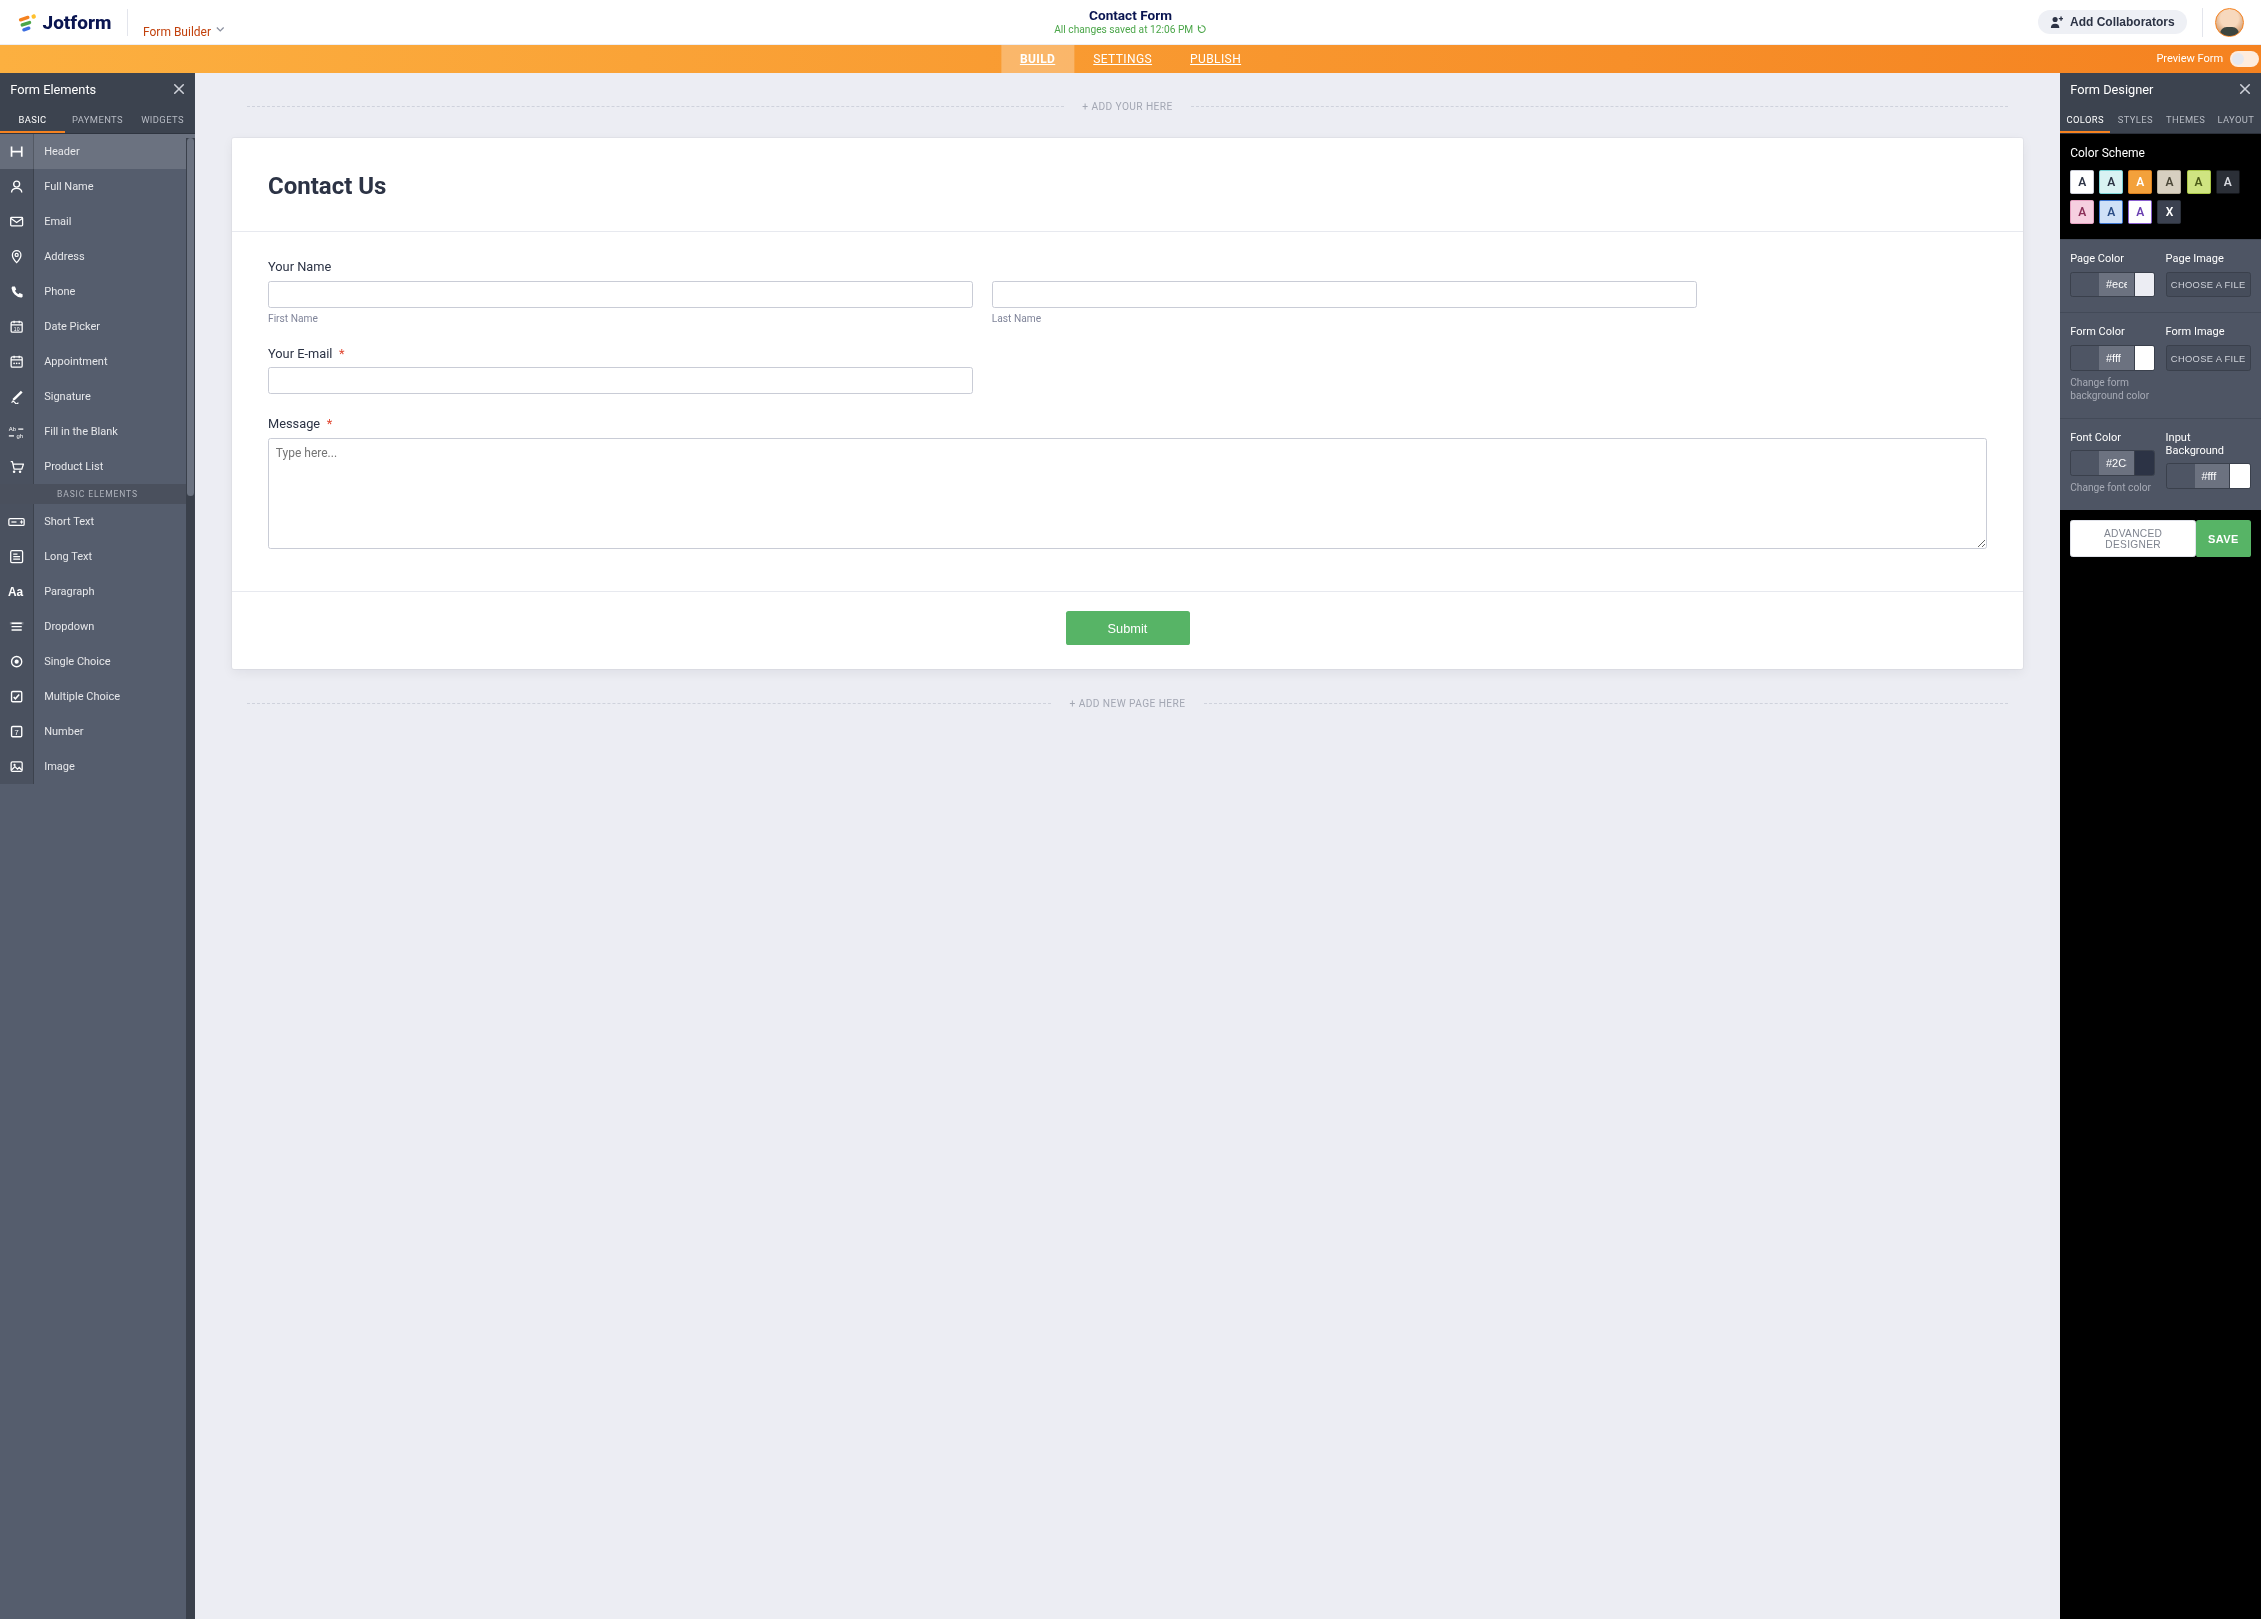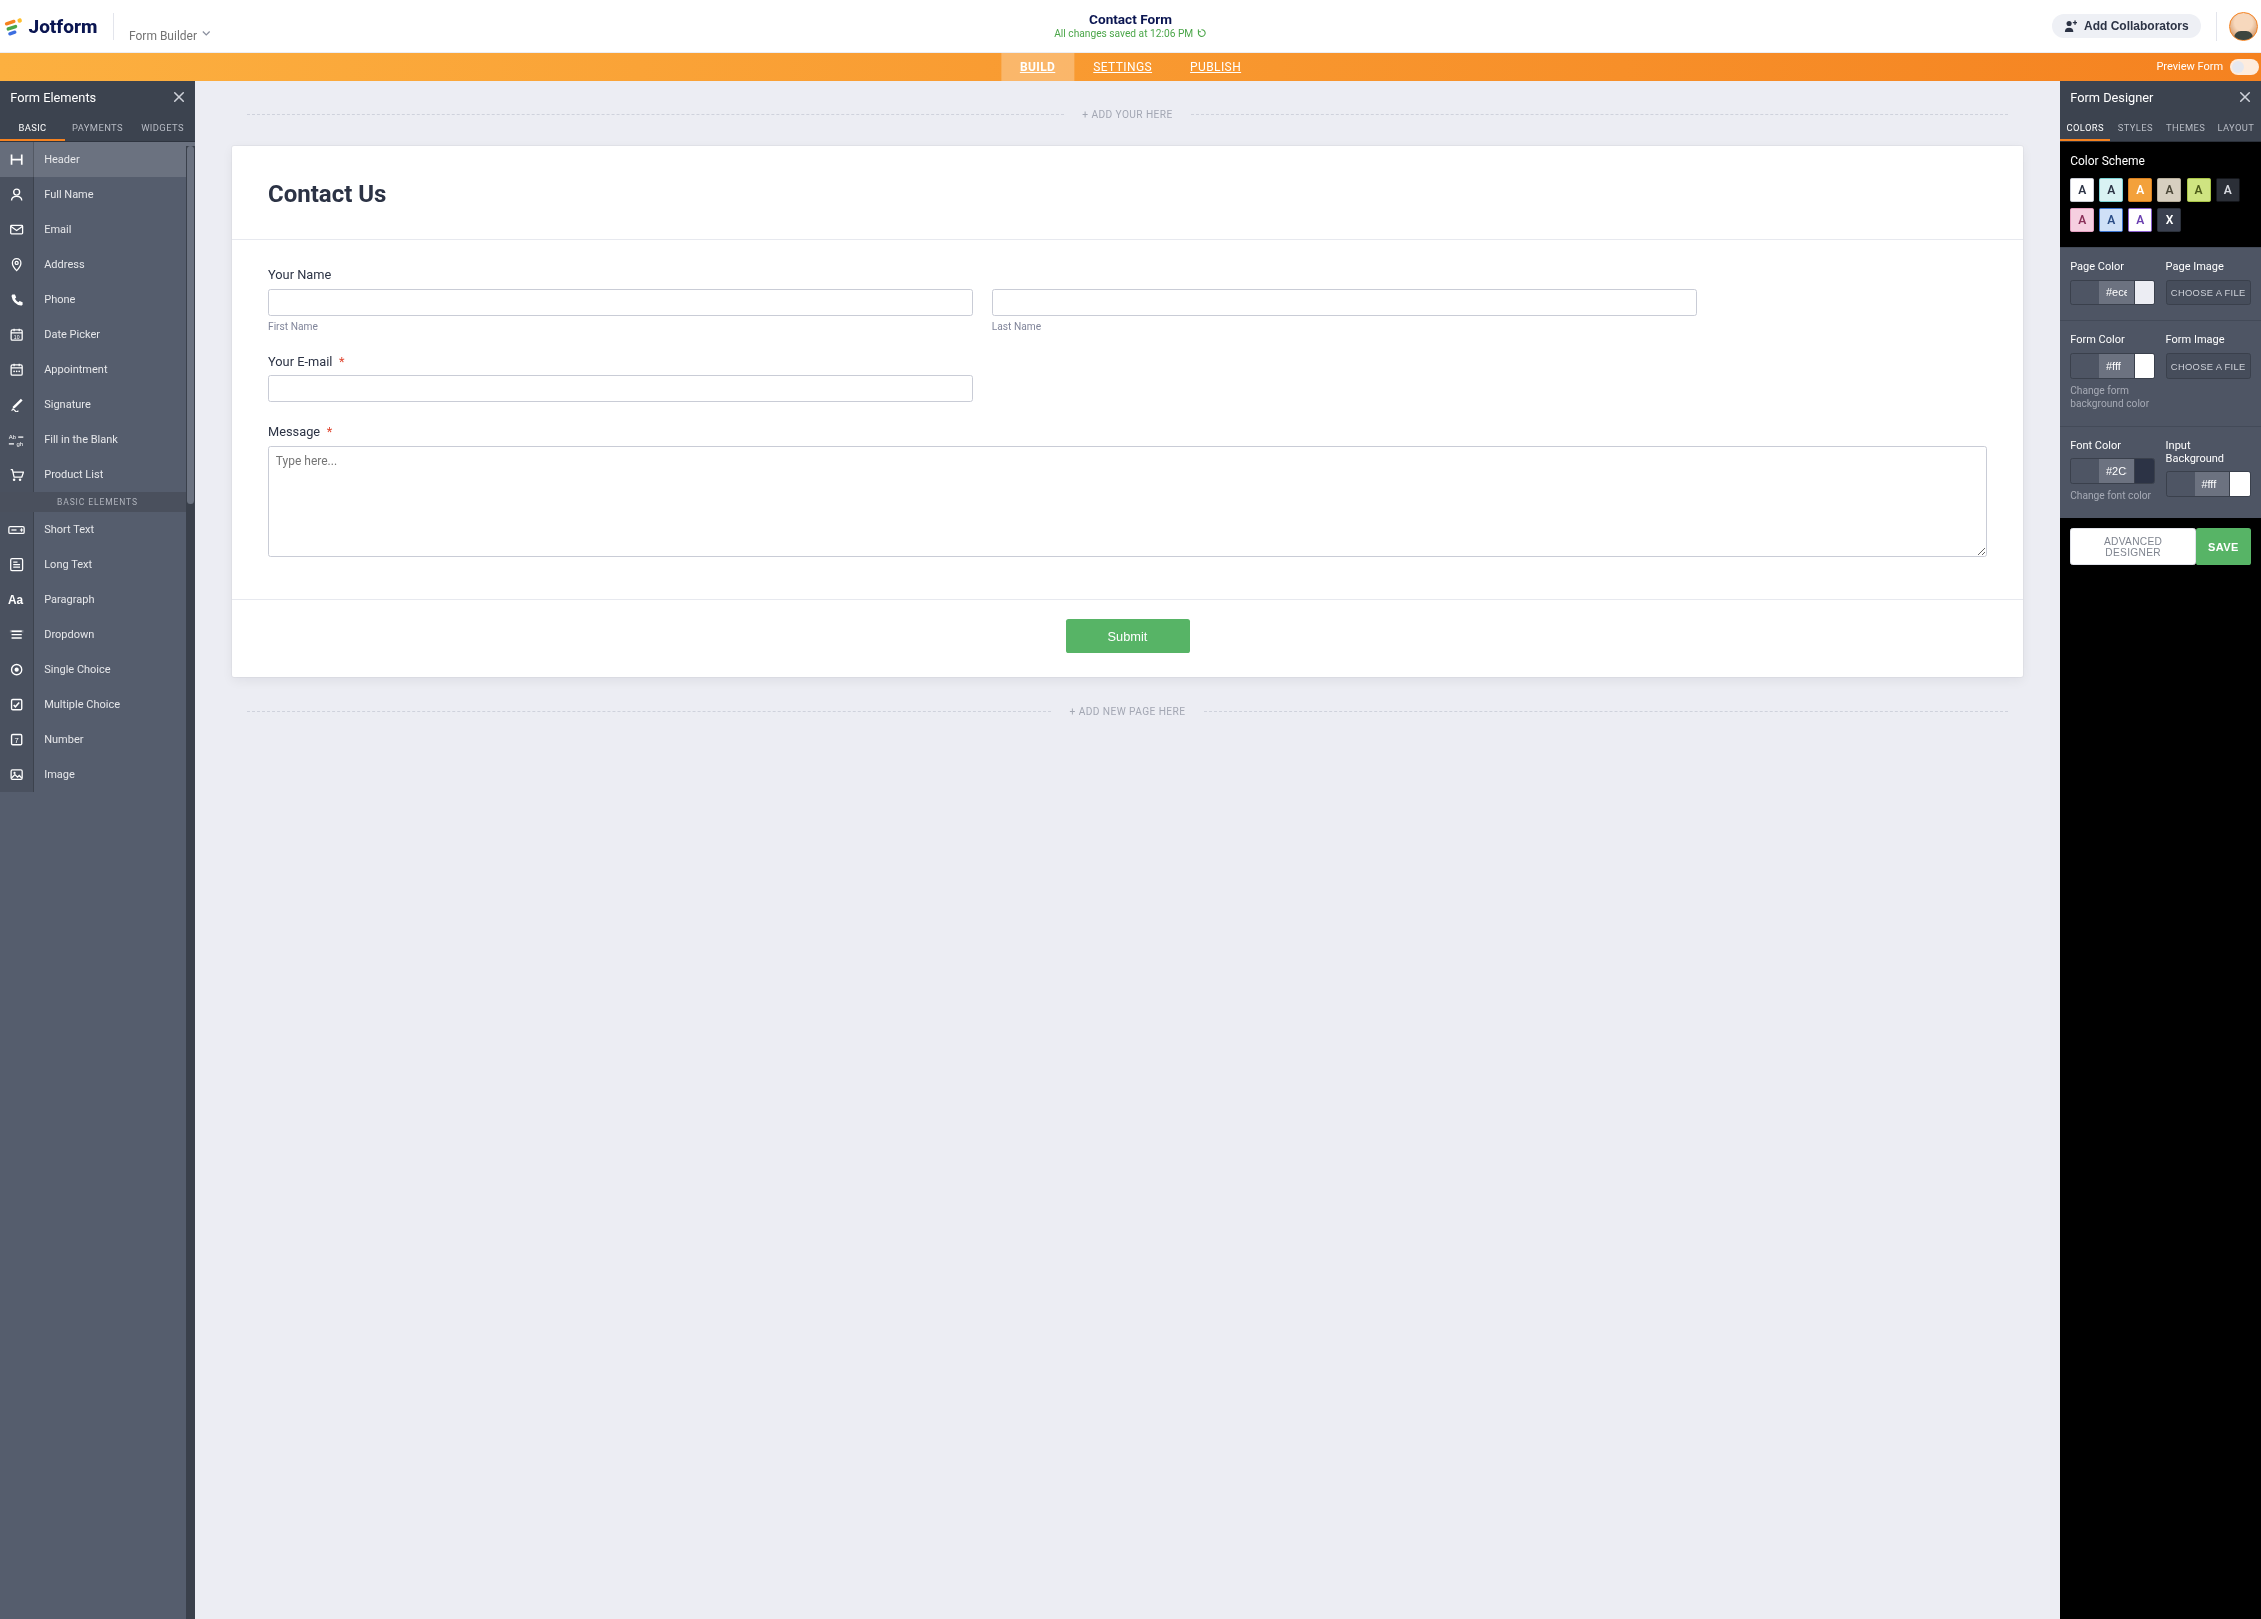"Jotform" .top-header { height: 53px -> 45px; padding: 0 3px -> 0 17px }
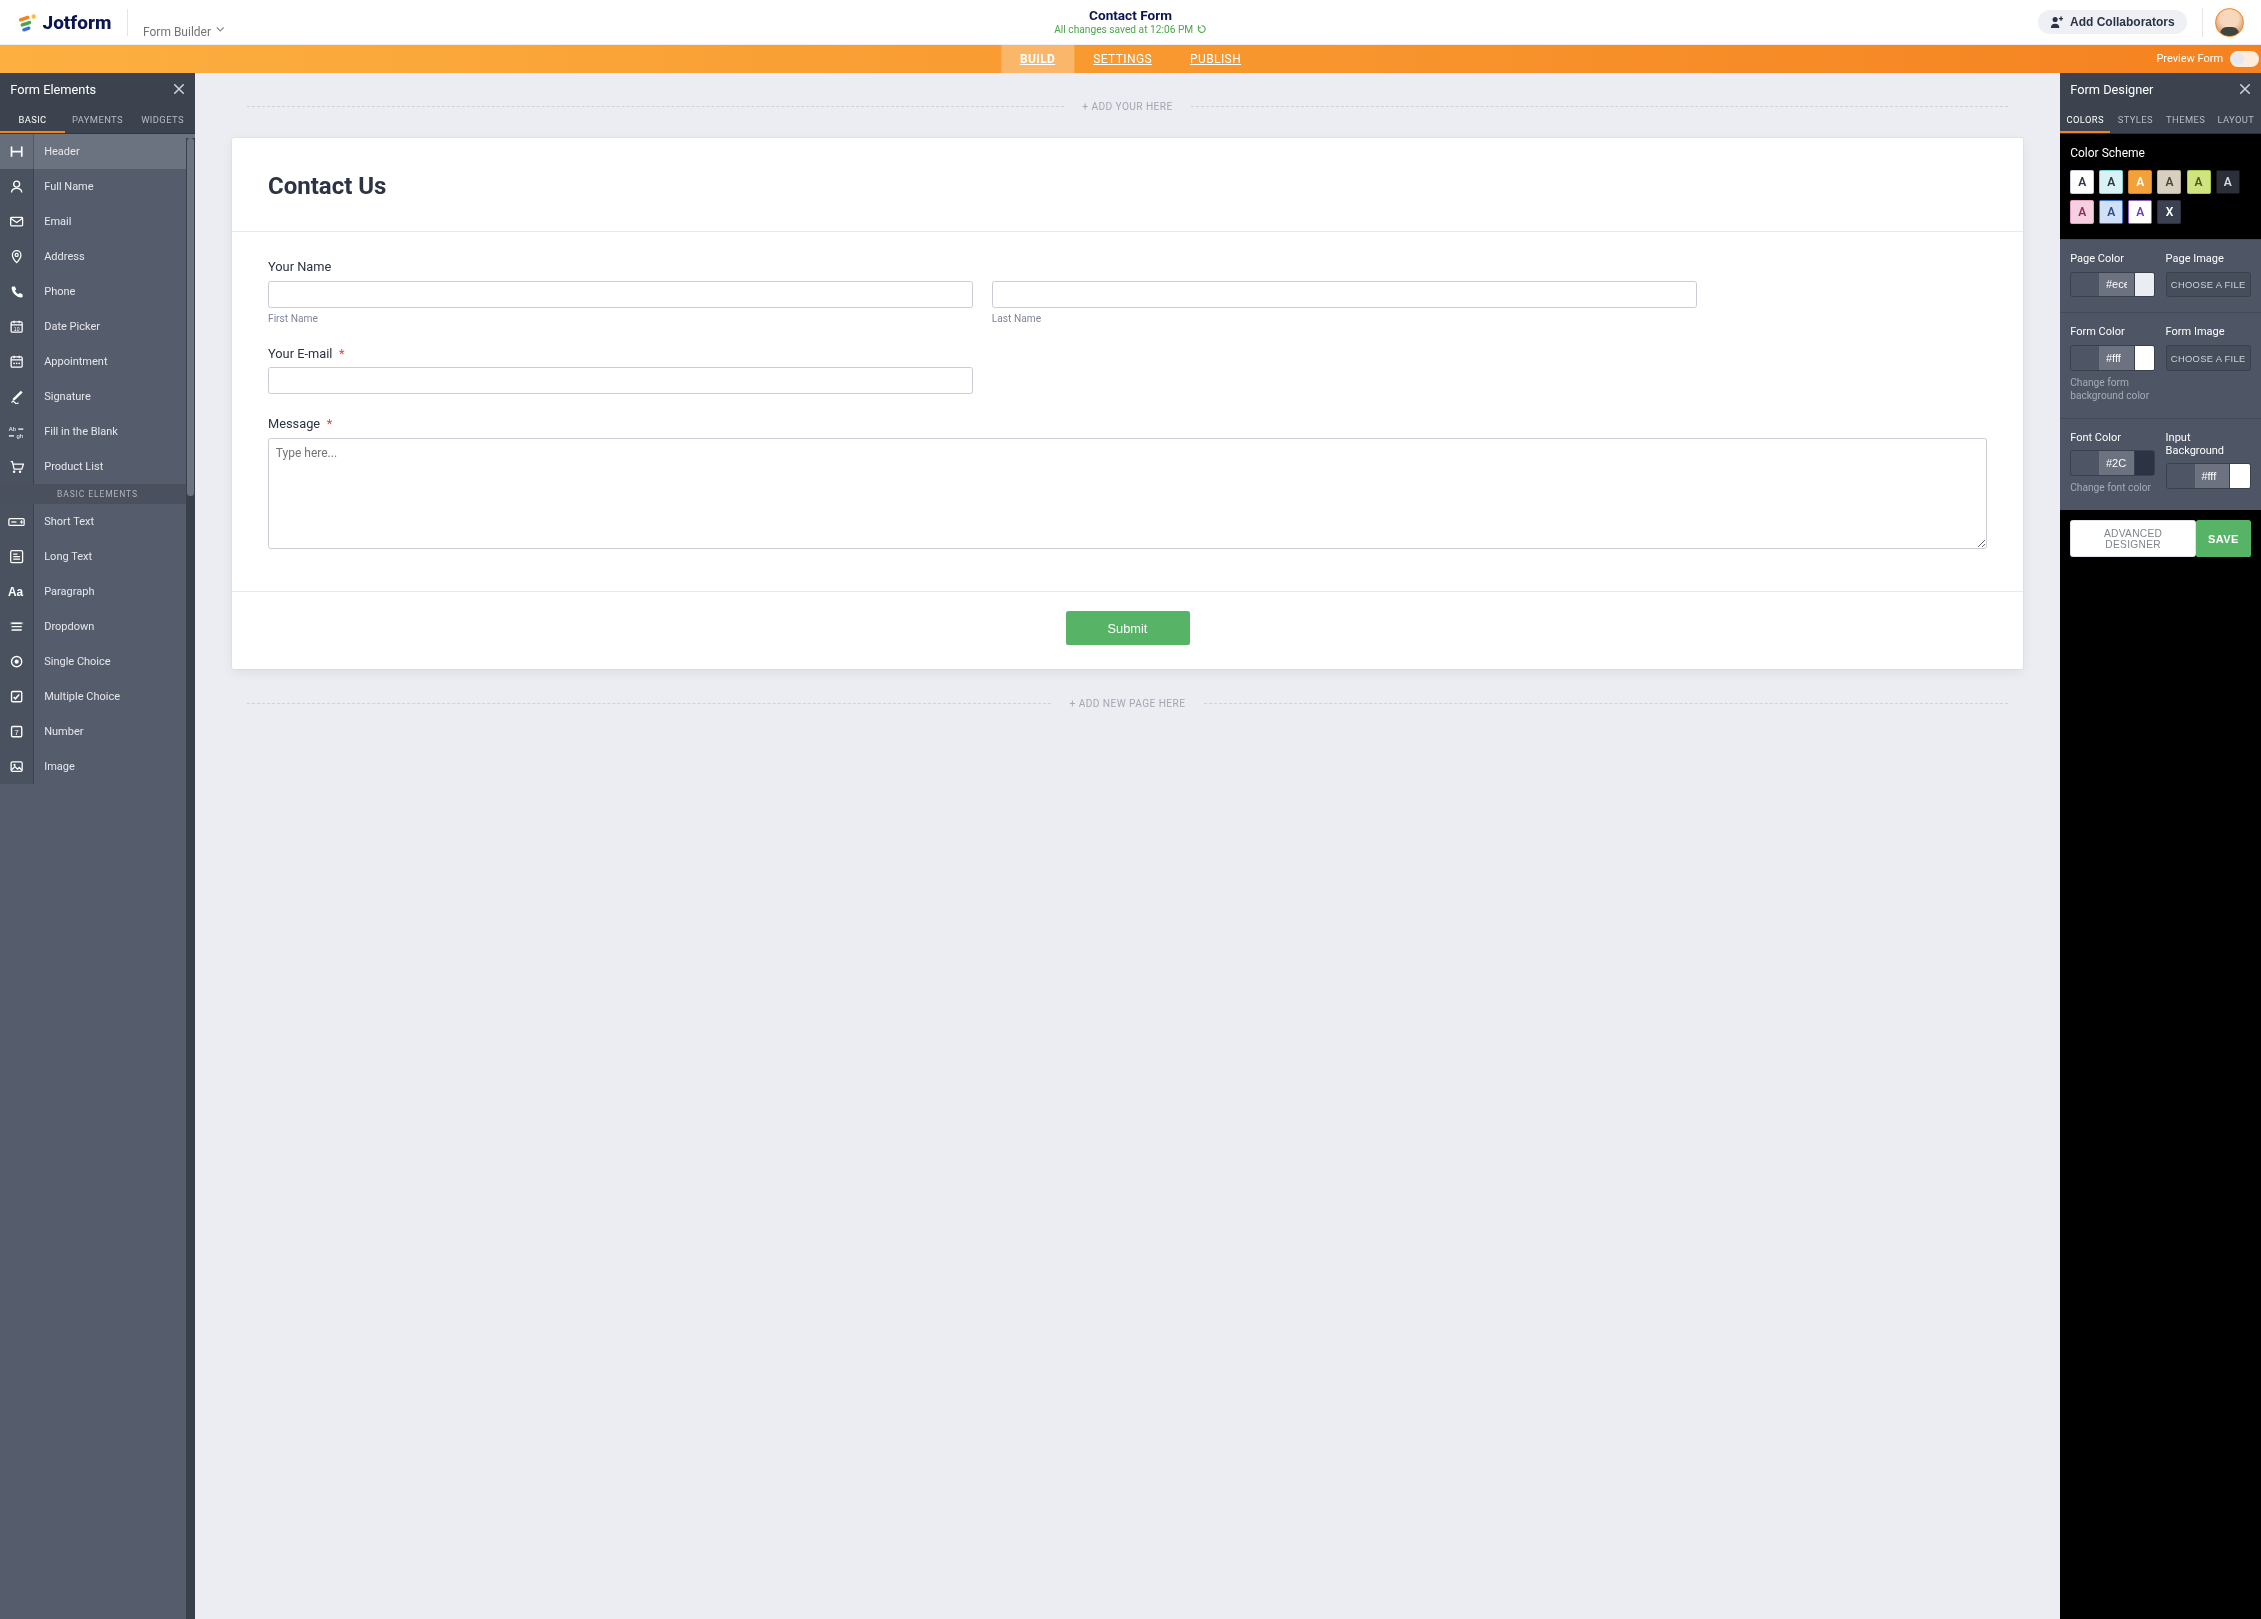"Form Builder" .form-builder-select { color: #737373 -> #c2410c }
